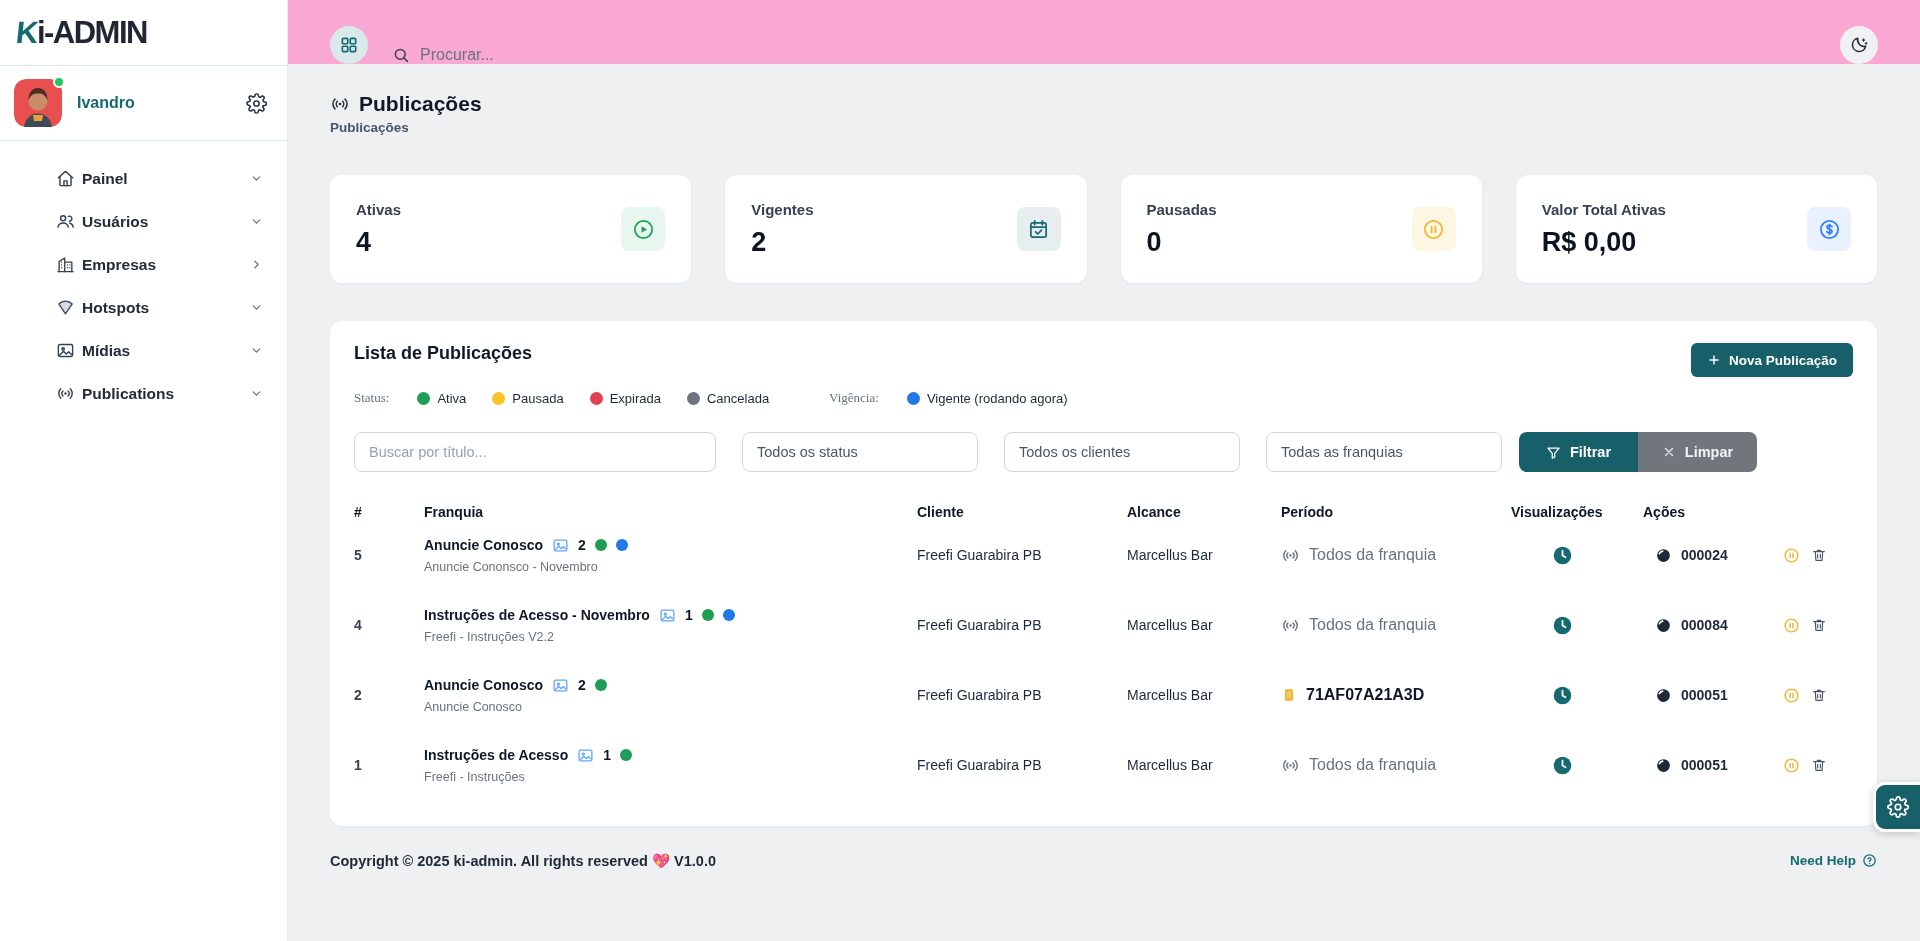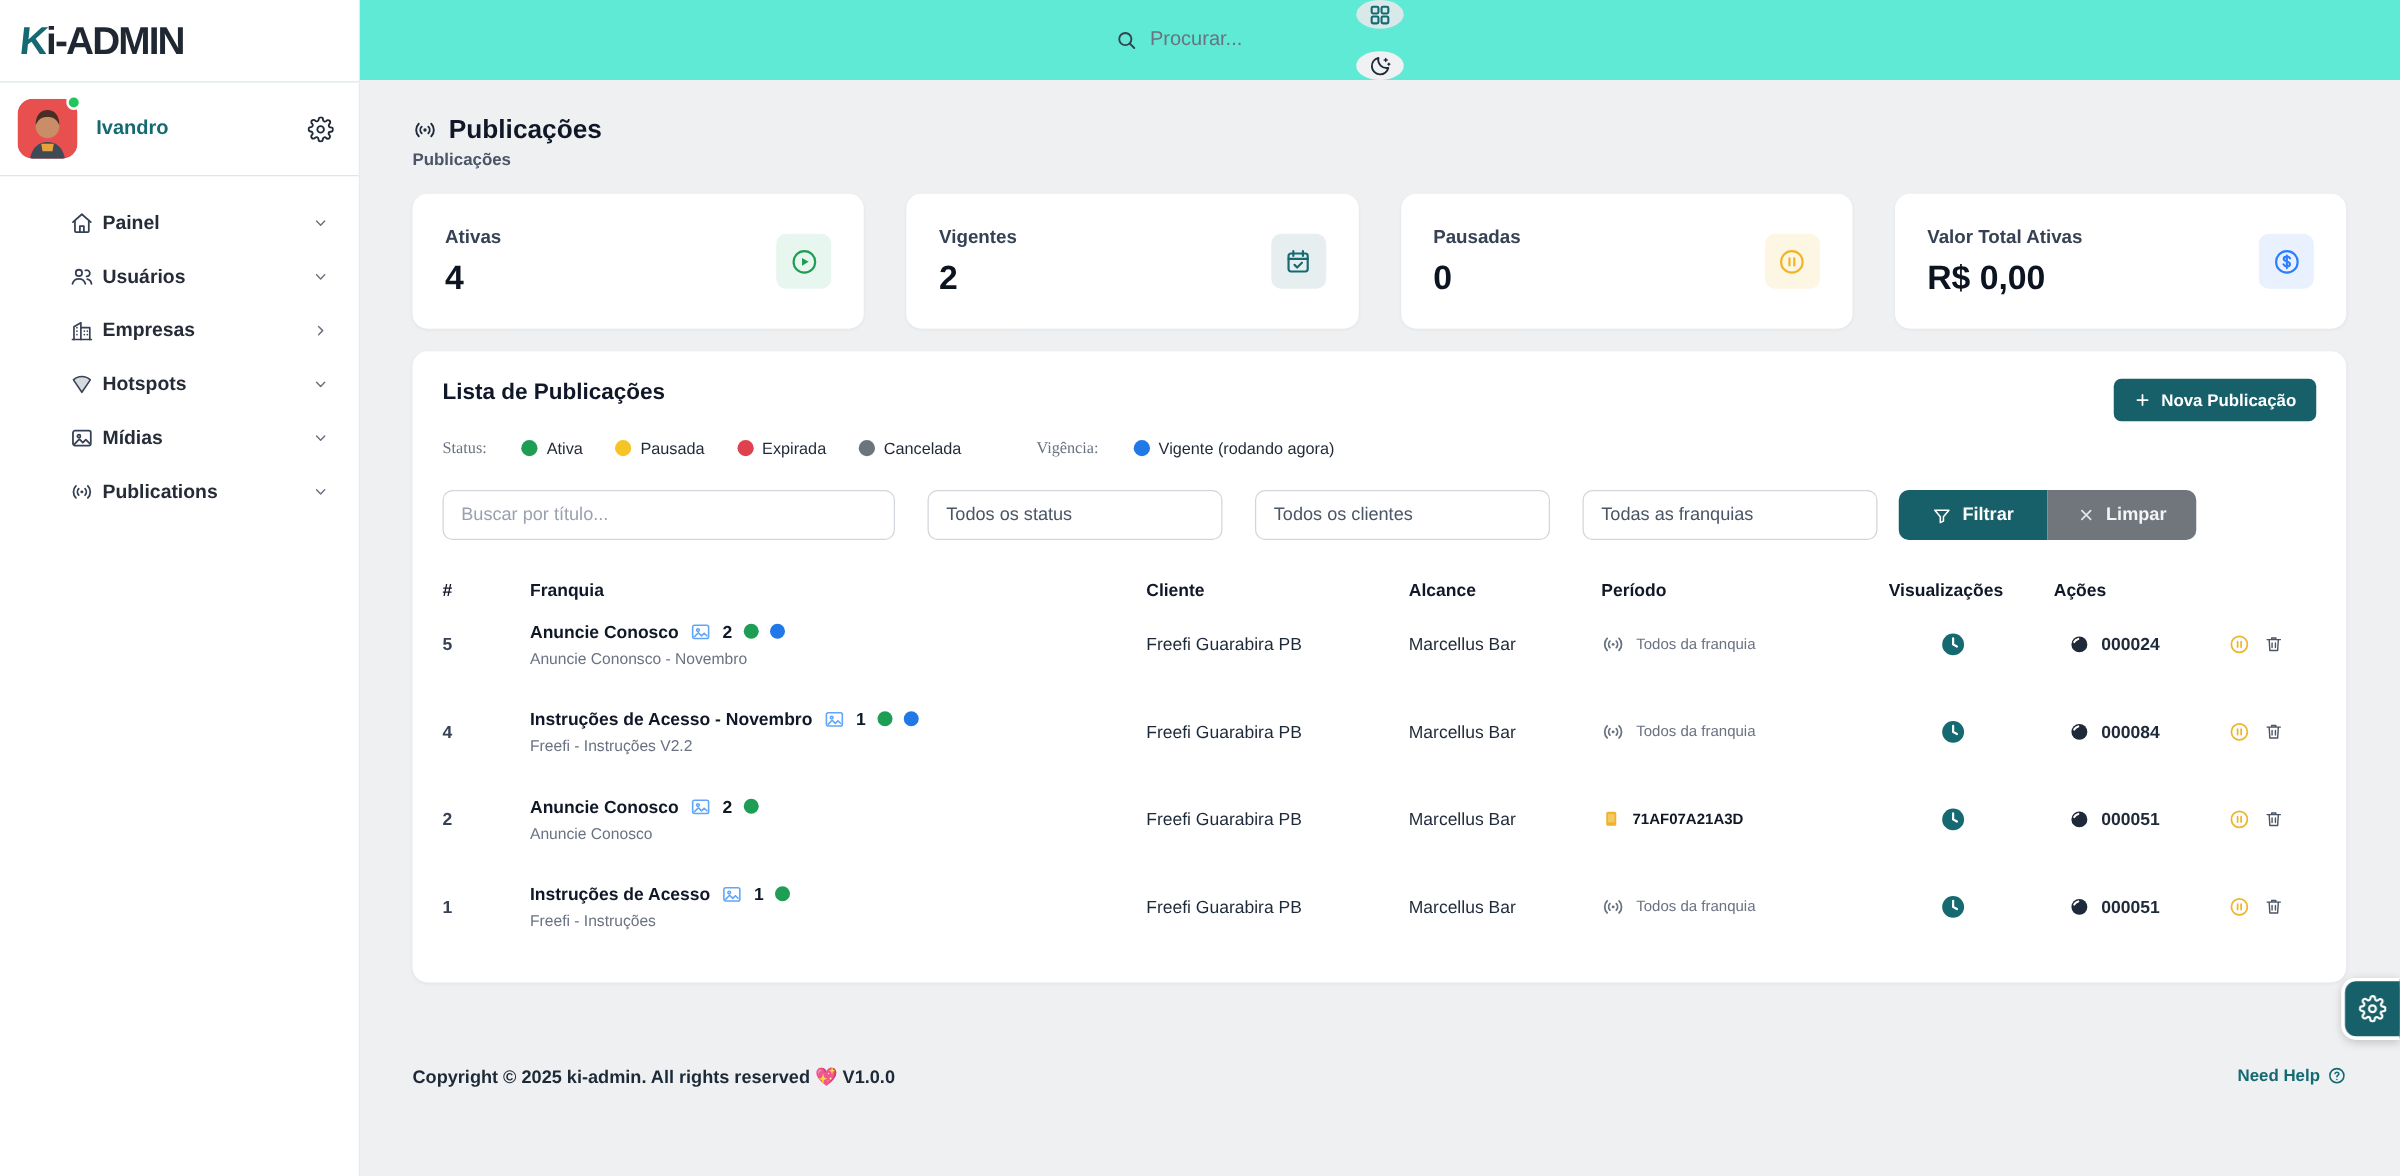"Procurar..." .topbar { align-items: center -> flex-end; background: #5eead4 -> #f9a8d4; flex-direction: column -> none }
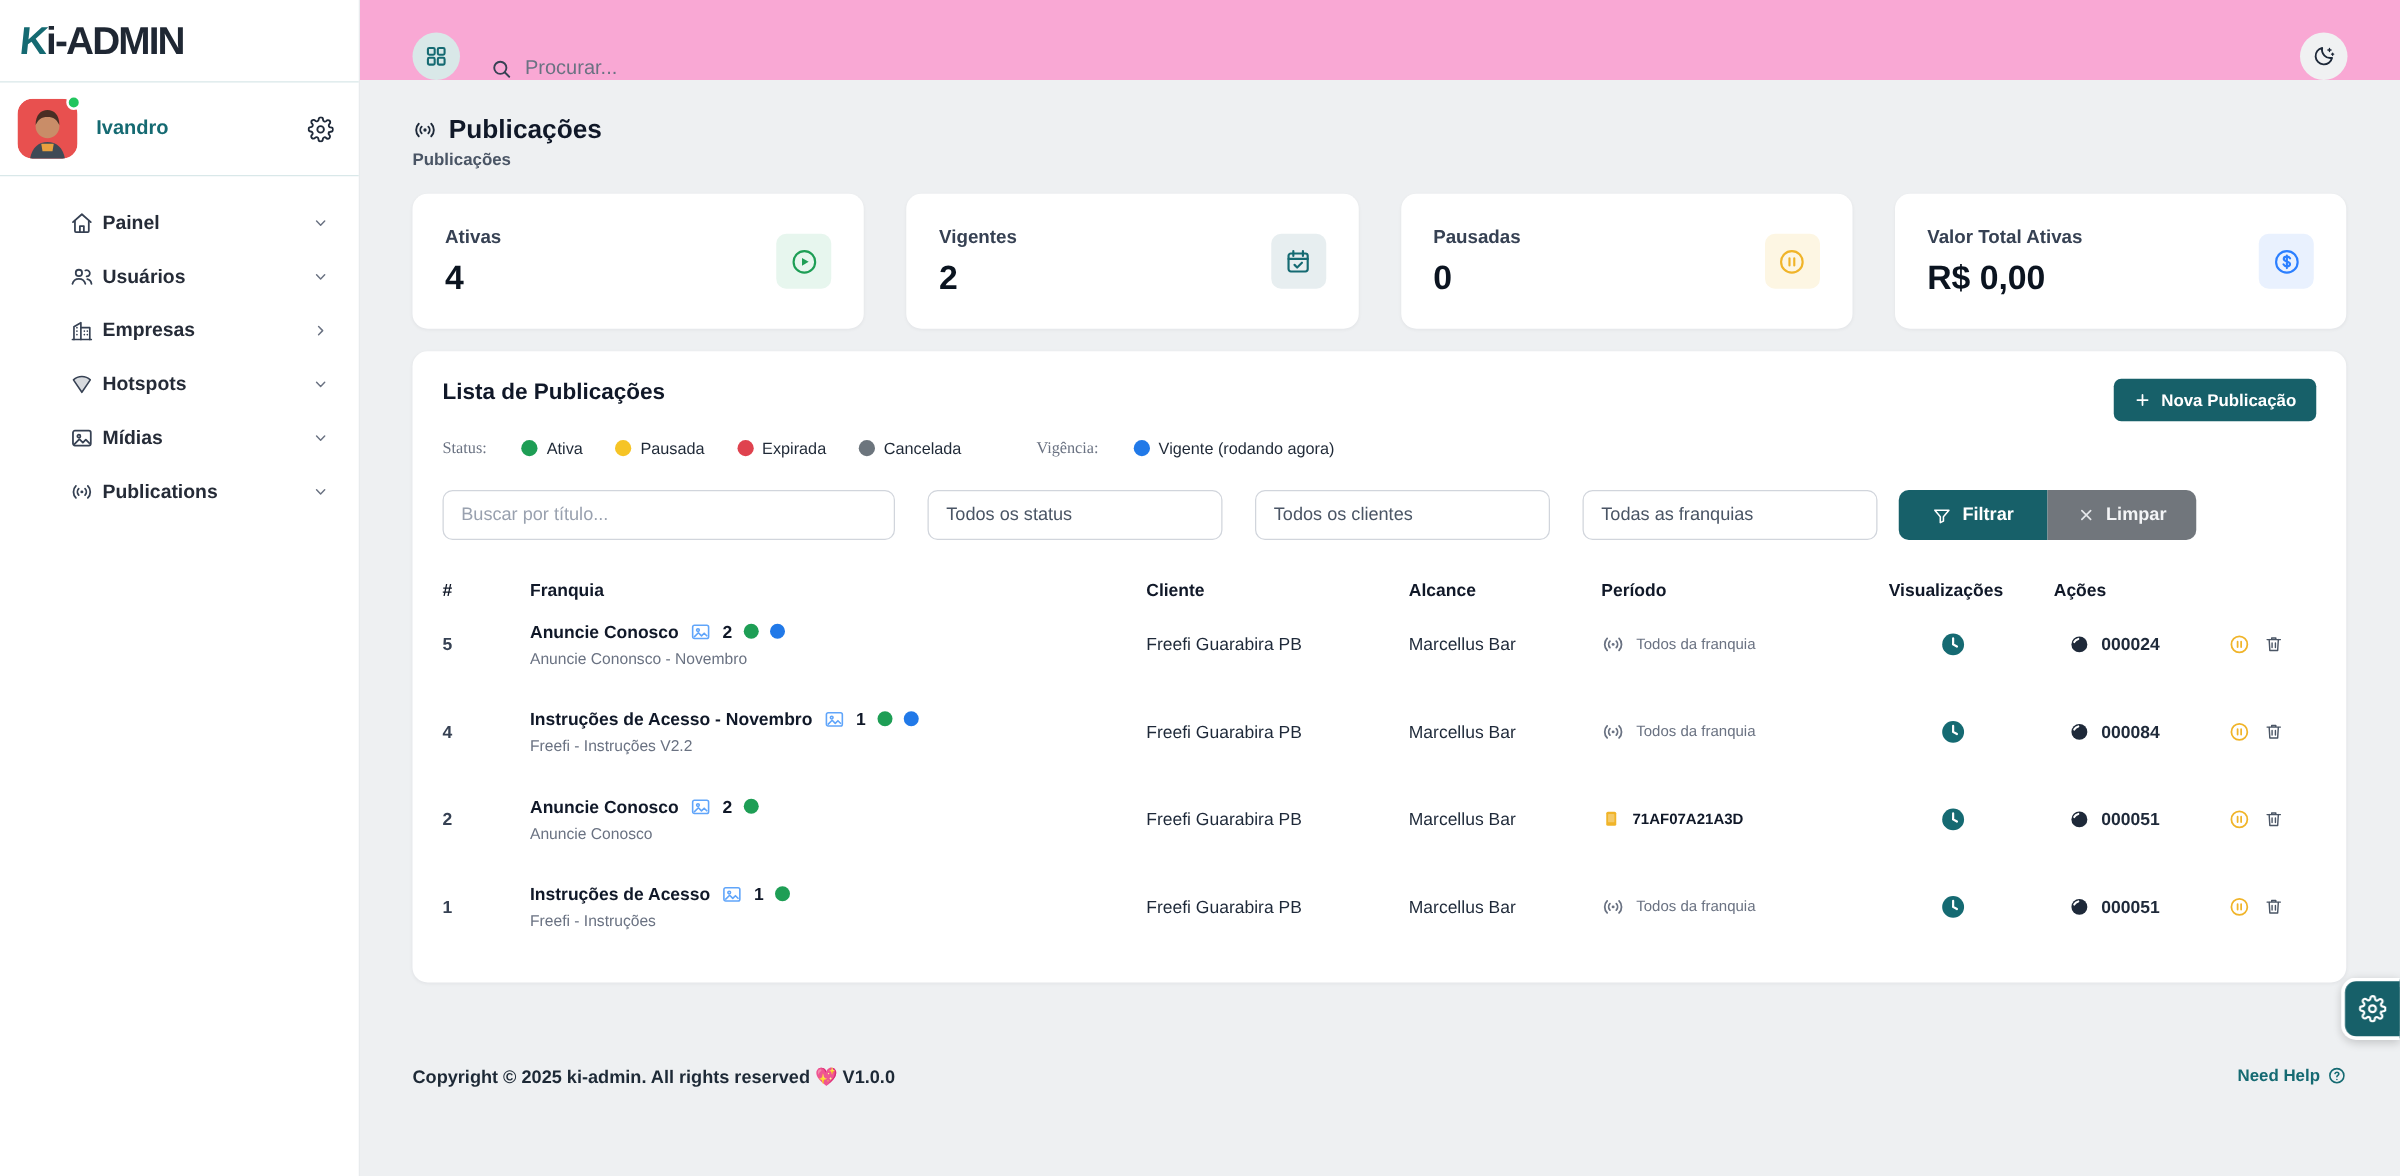"Publicações" .content { gap: none -> 20px }
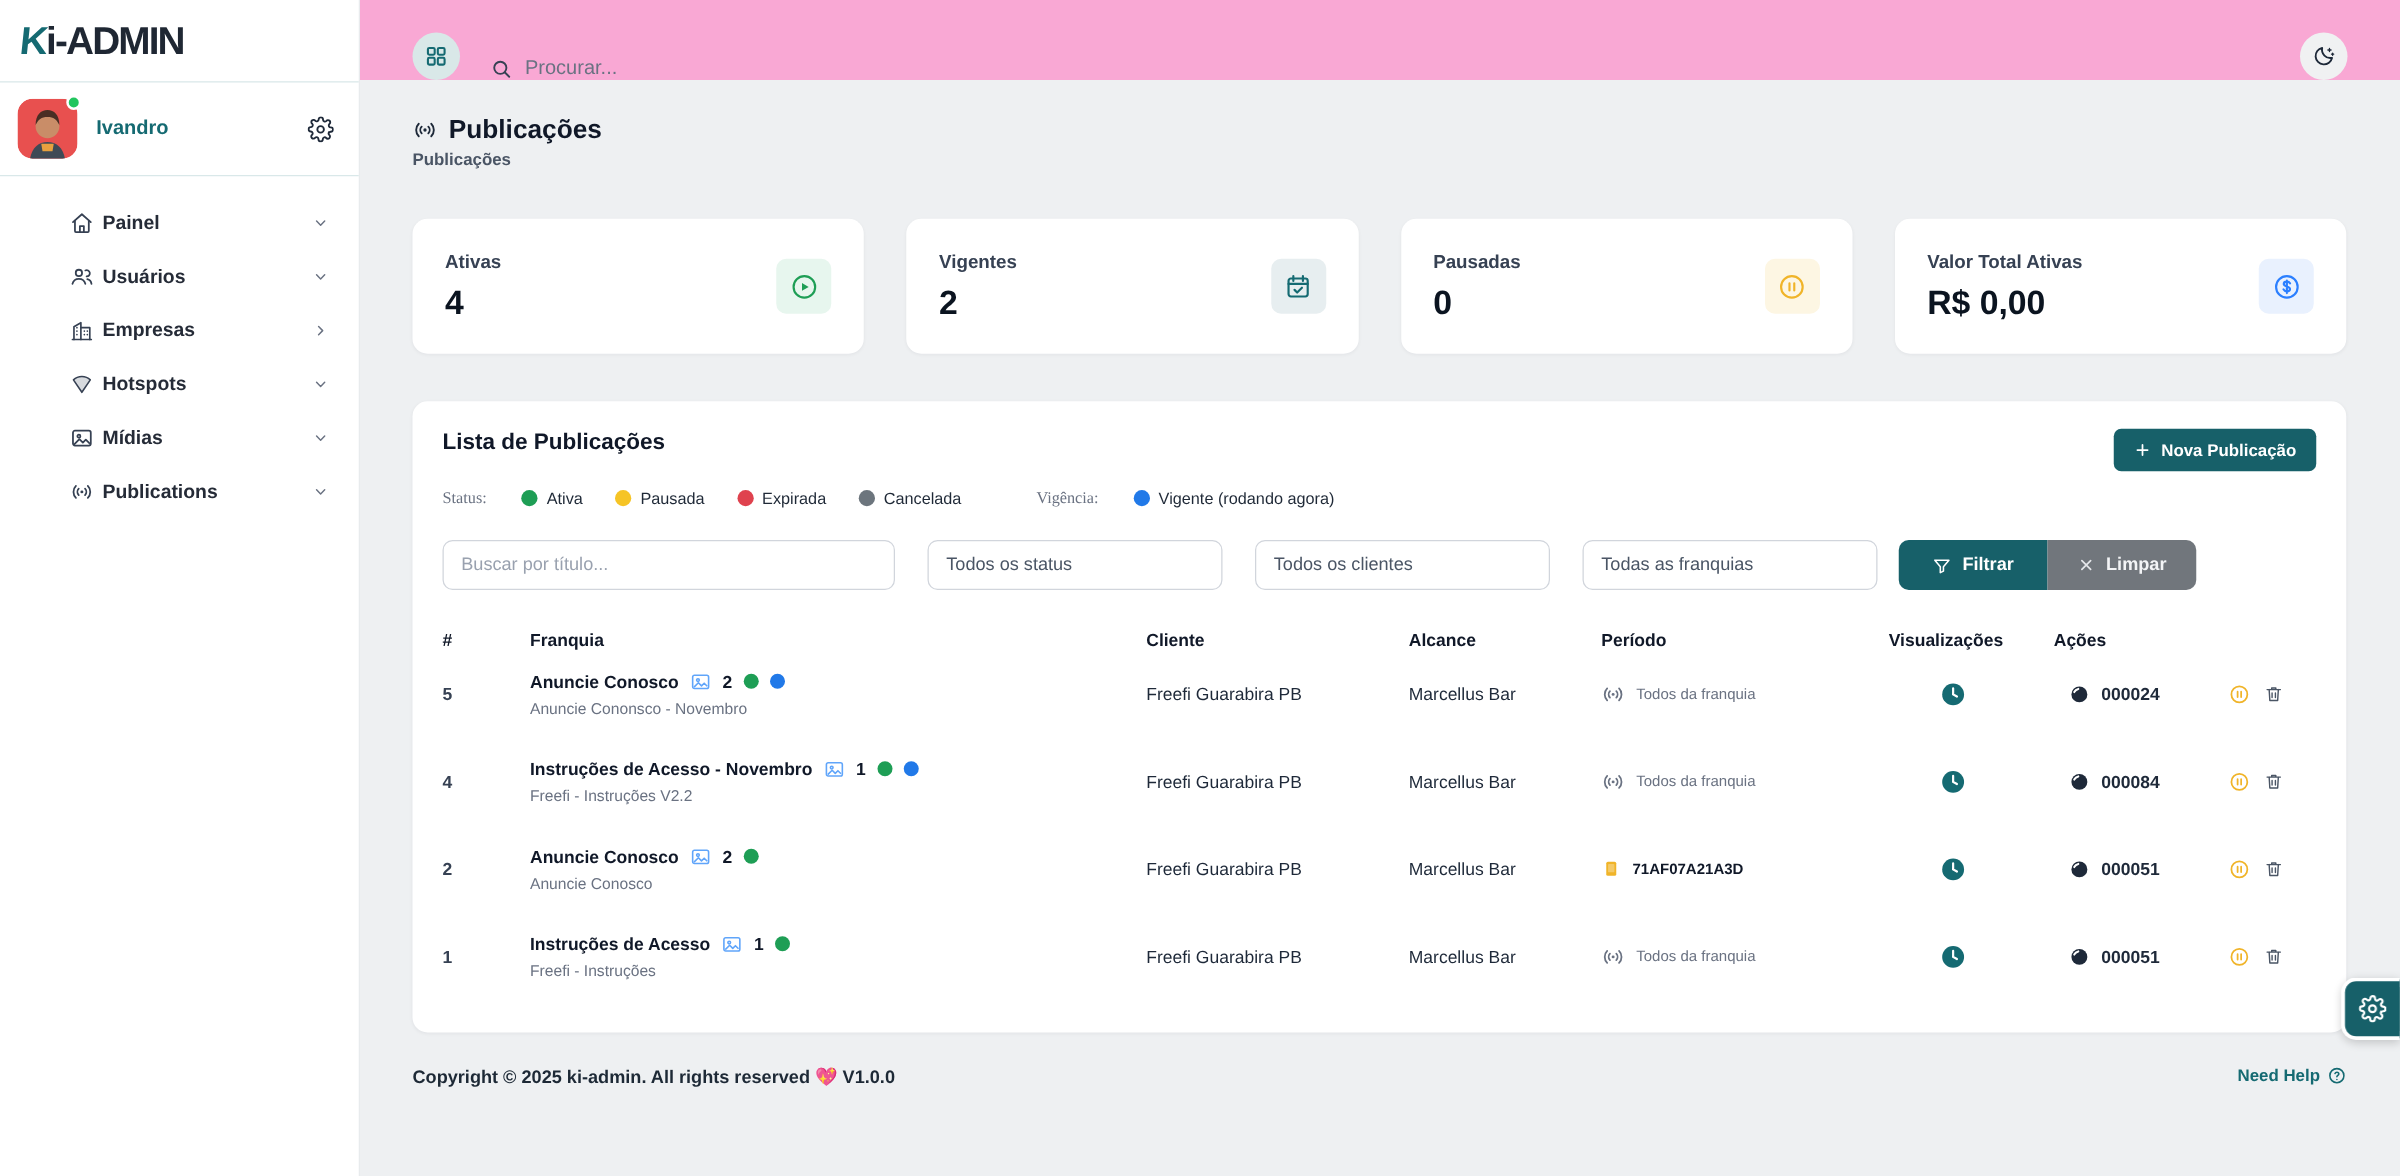"Todos da franquia" .alcance { font-size: 12px -> 16px }
